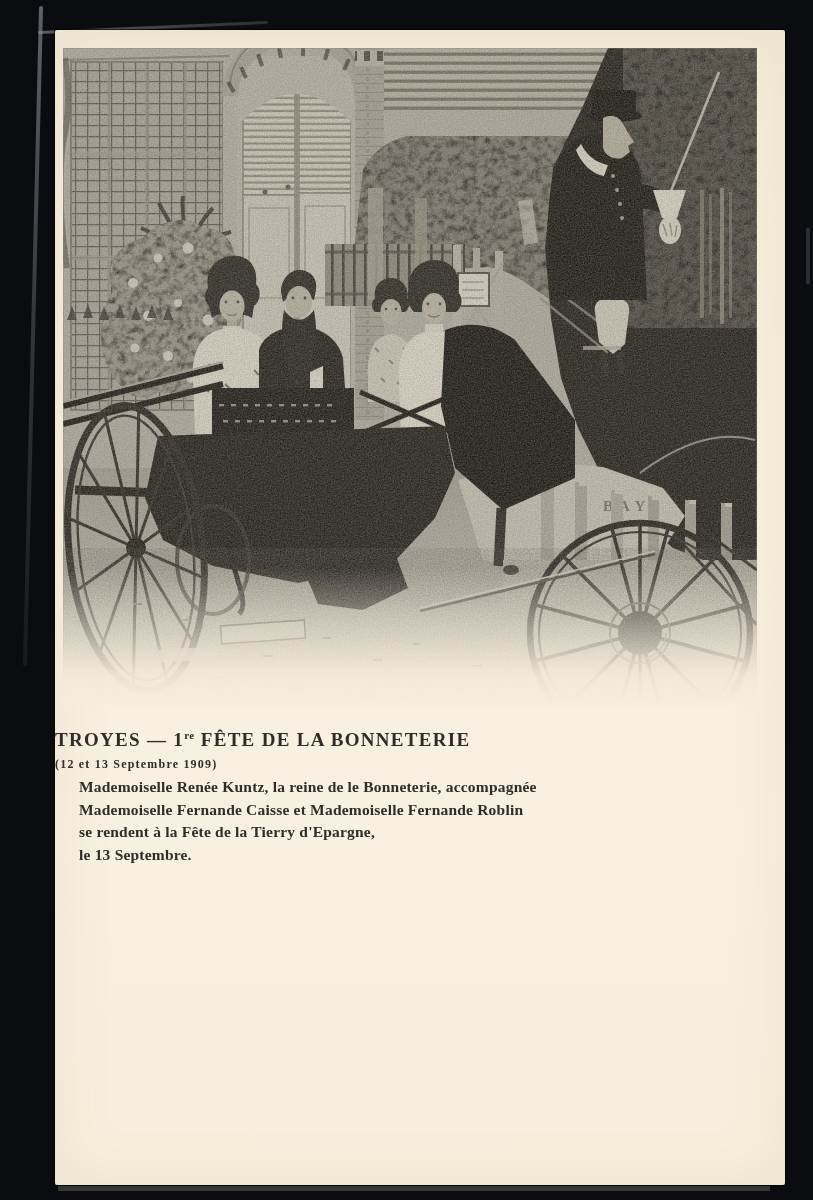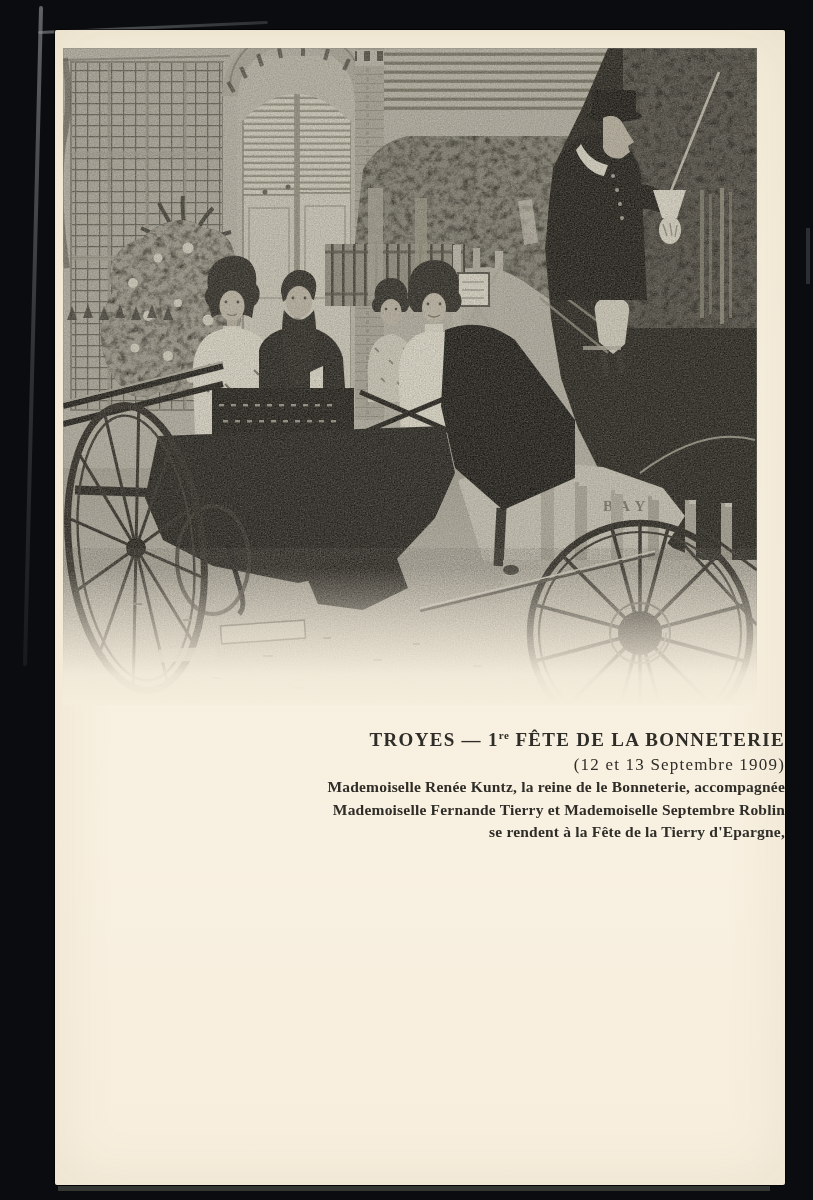"TROYES — 1re FÊTE DE" .caption { text-align: right -> left }
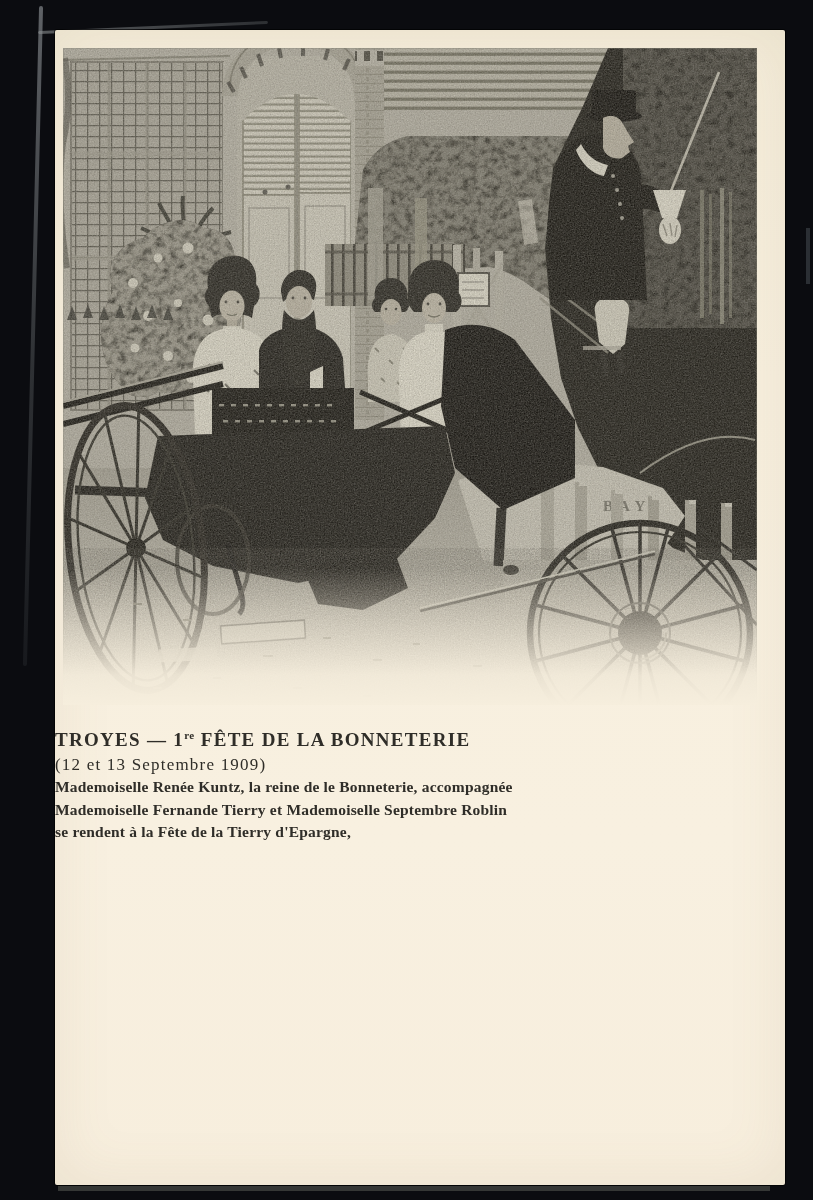"(12 et 13 Septembre 1909)" .subtitle { font-size: 17px -> 12px; font-weight: 400 -> 700 }
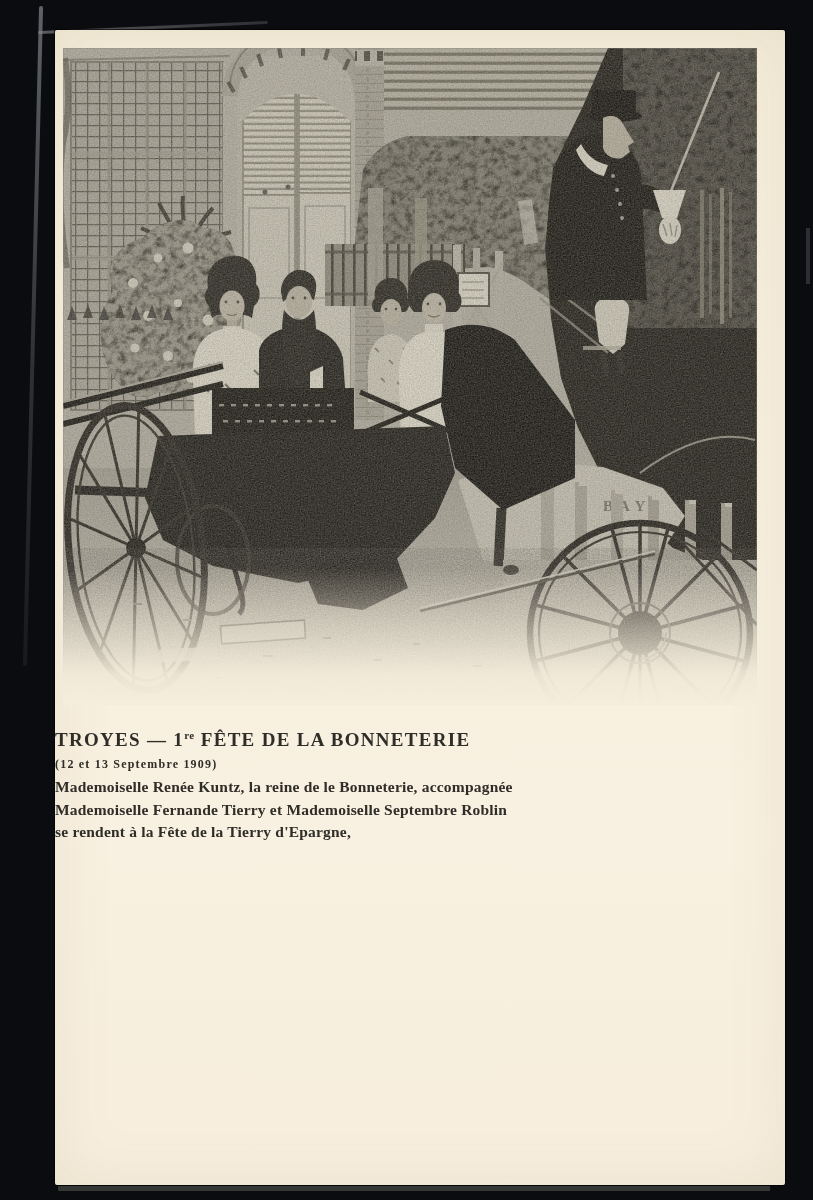"Mademoiselle Renée Kuntz, la reine" .cap-line { margin-left: none -> 24px }
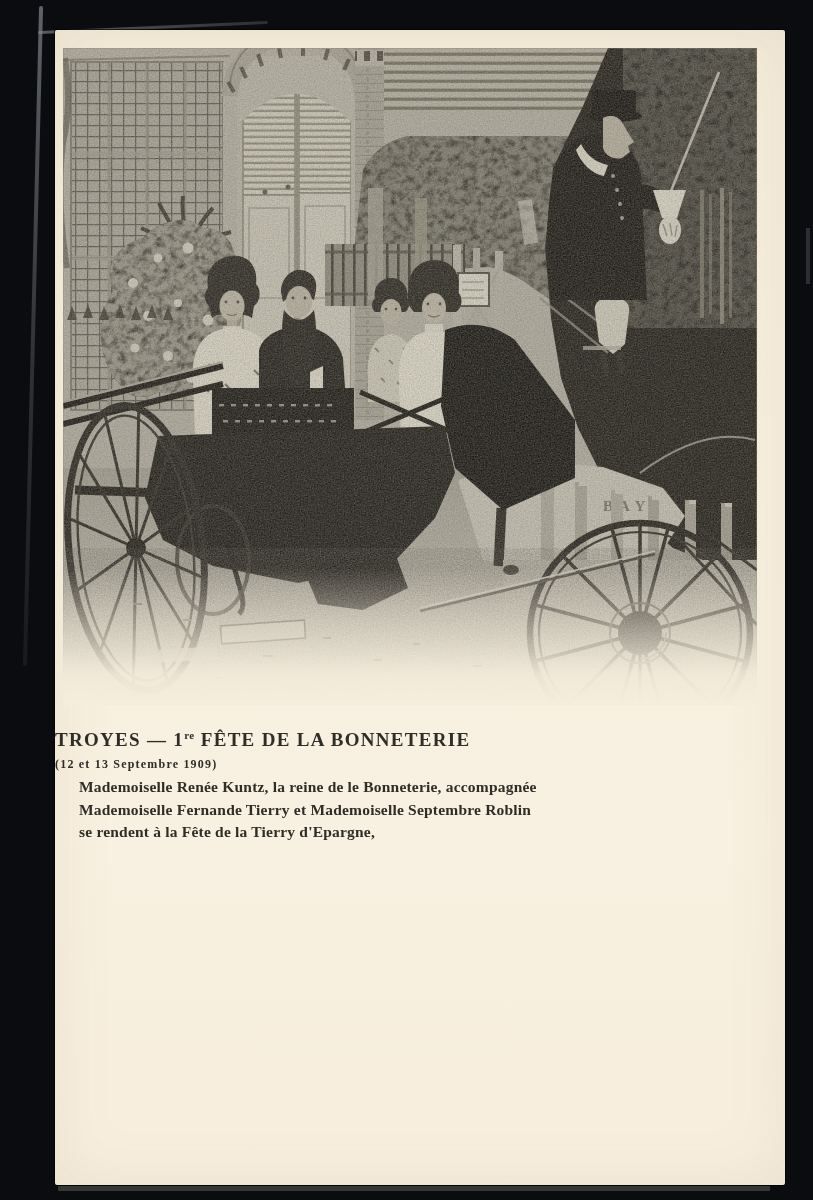"Mademoiselle Fernande Tierry et" div.cap-line { text: Tierry et Mademoiselle Septembre -> Caisse et Mademoiselle Fernande }
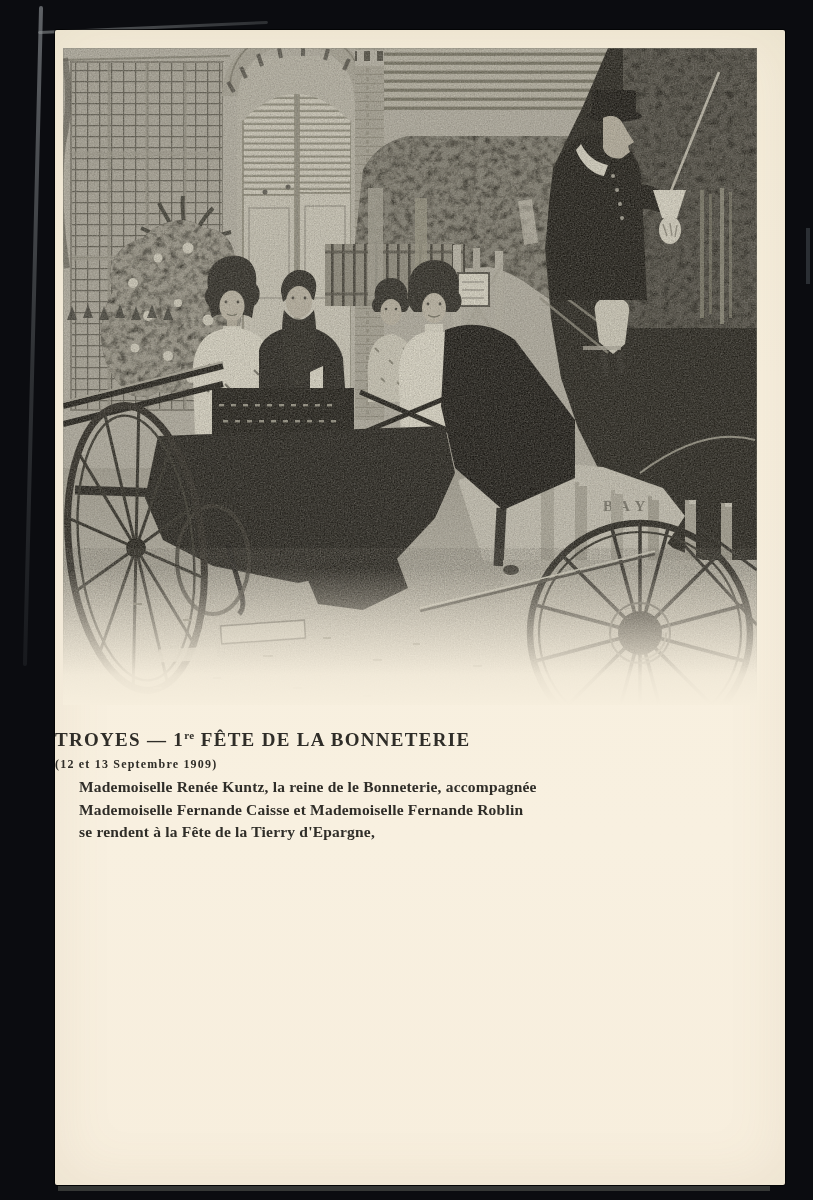"le 13 Septembre." div.cap-line { html: none -> <div>le 13 Septembre.</div> }
